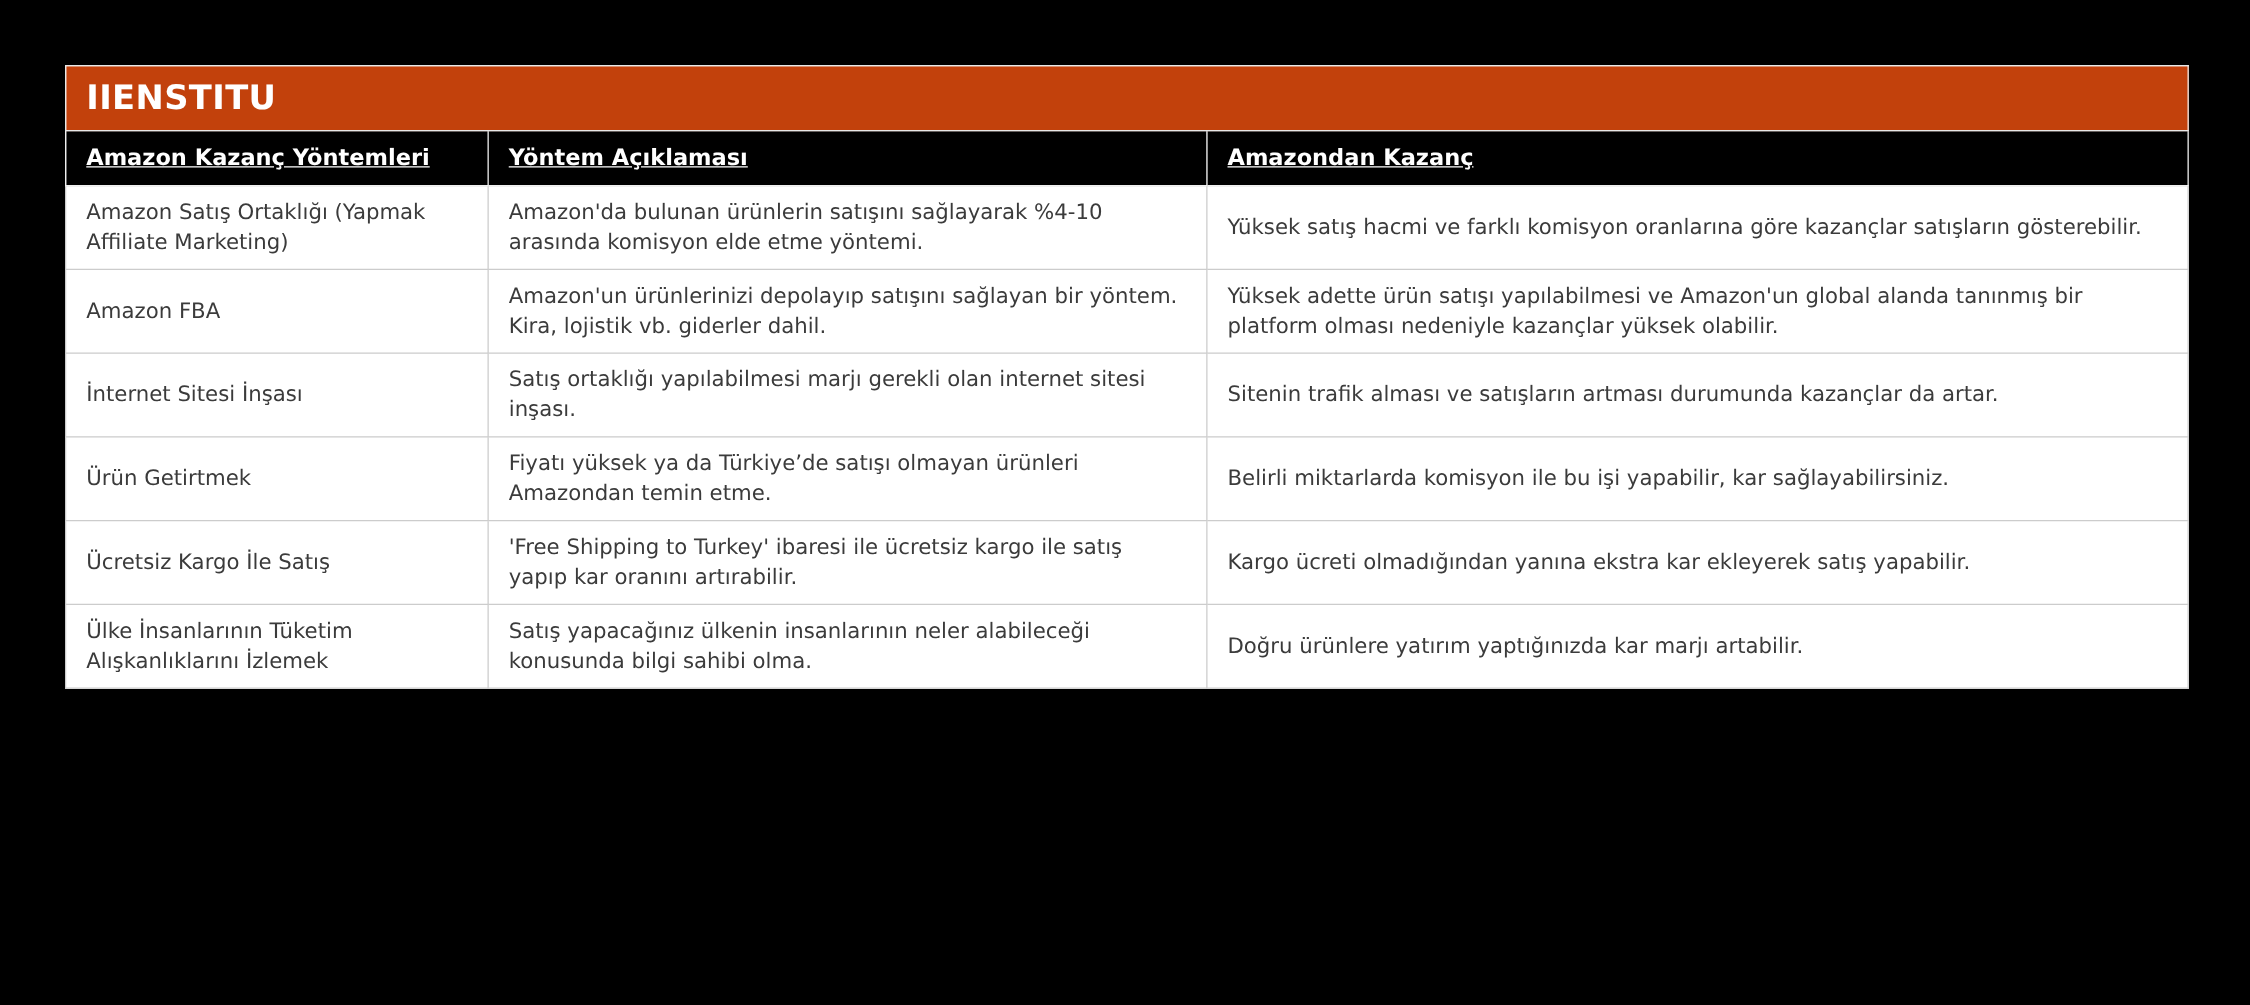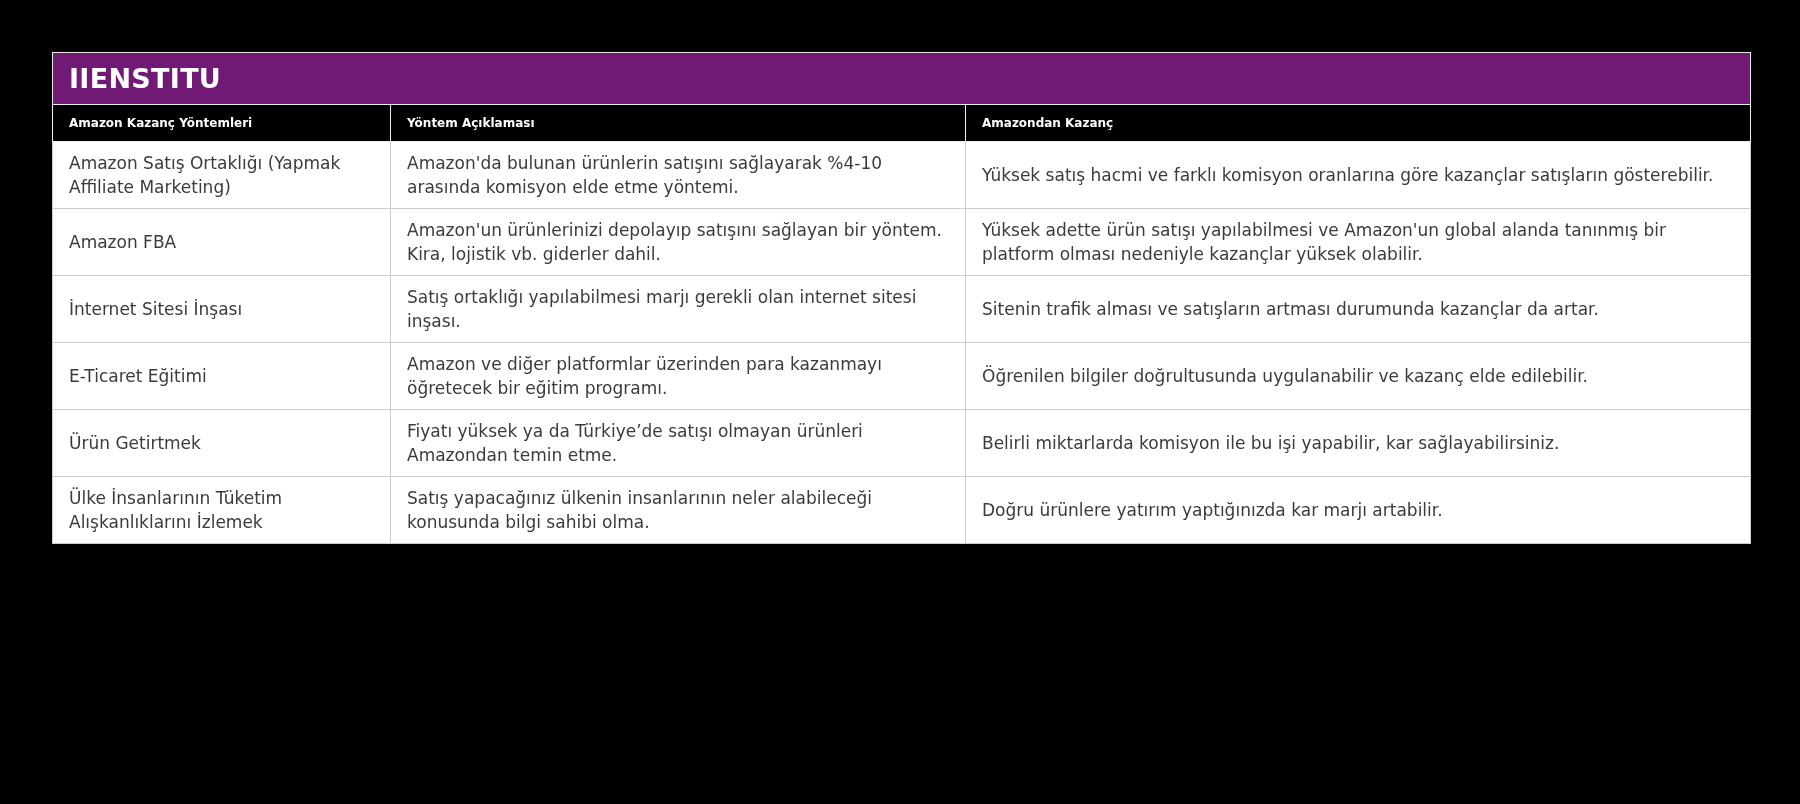"IIENSTITU" .title-cell { background: #701a75 -> #c2410c }
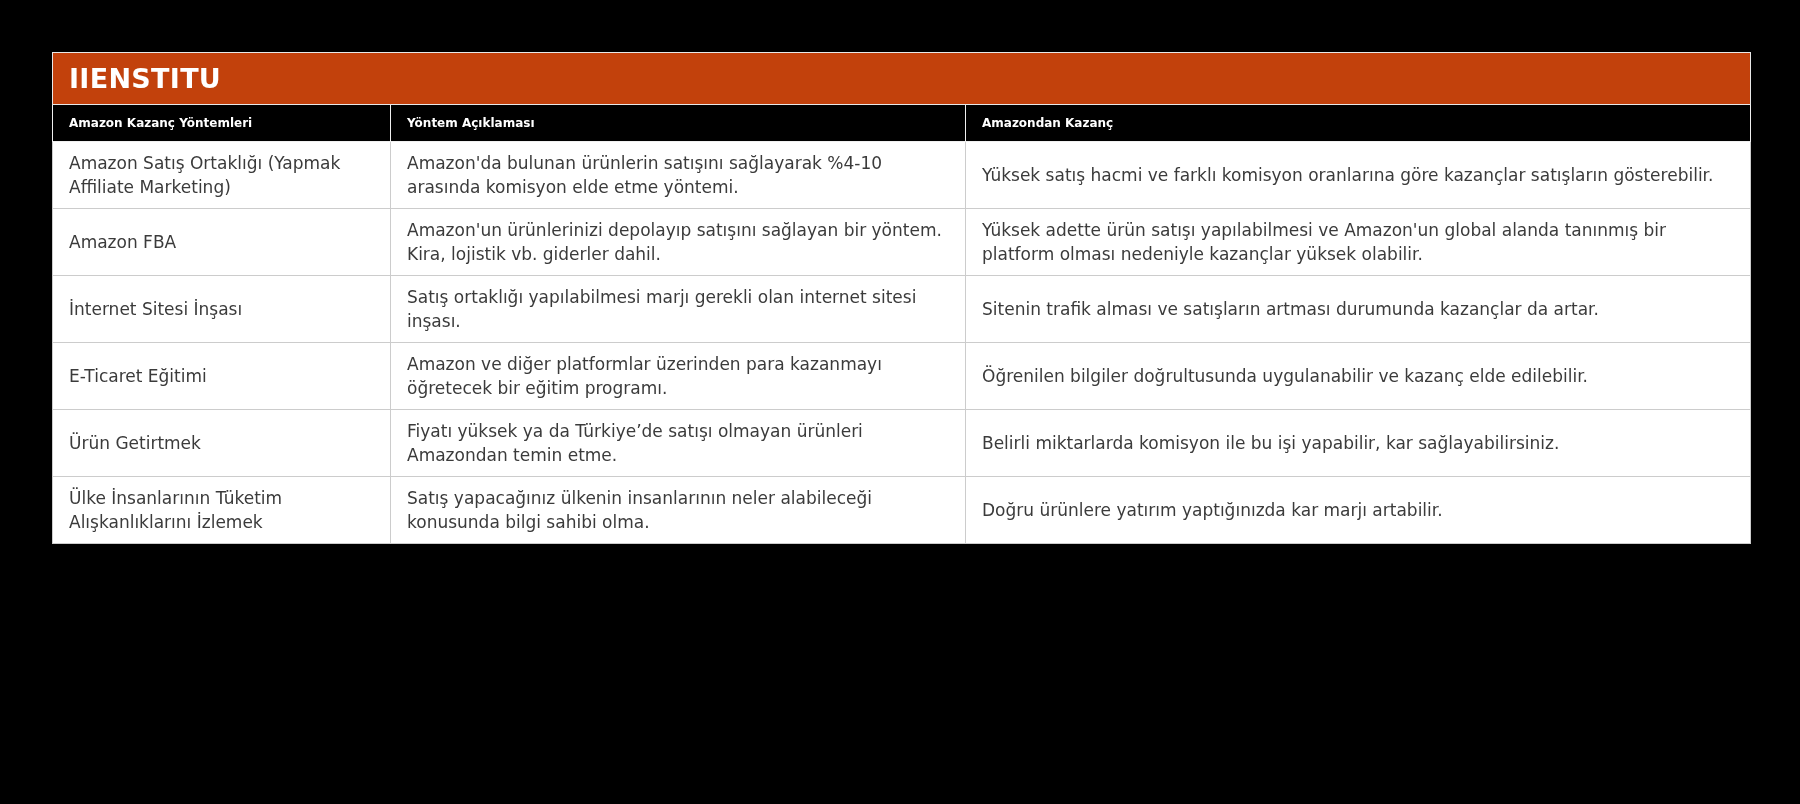"Amazon Kazanç Yöntemleri" th.col-head { font-size: 12px -> 18px; text-decoration: none -> underline }
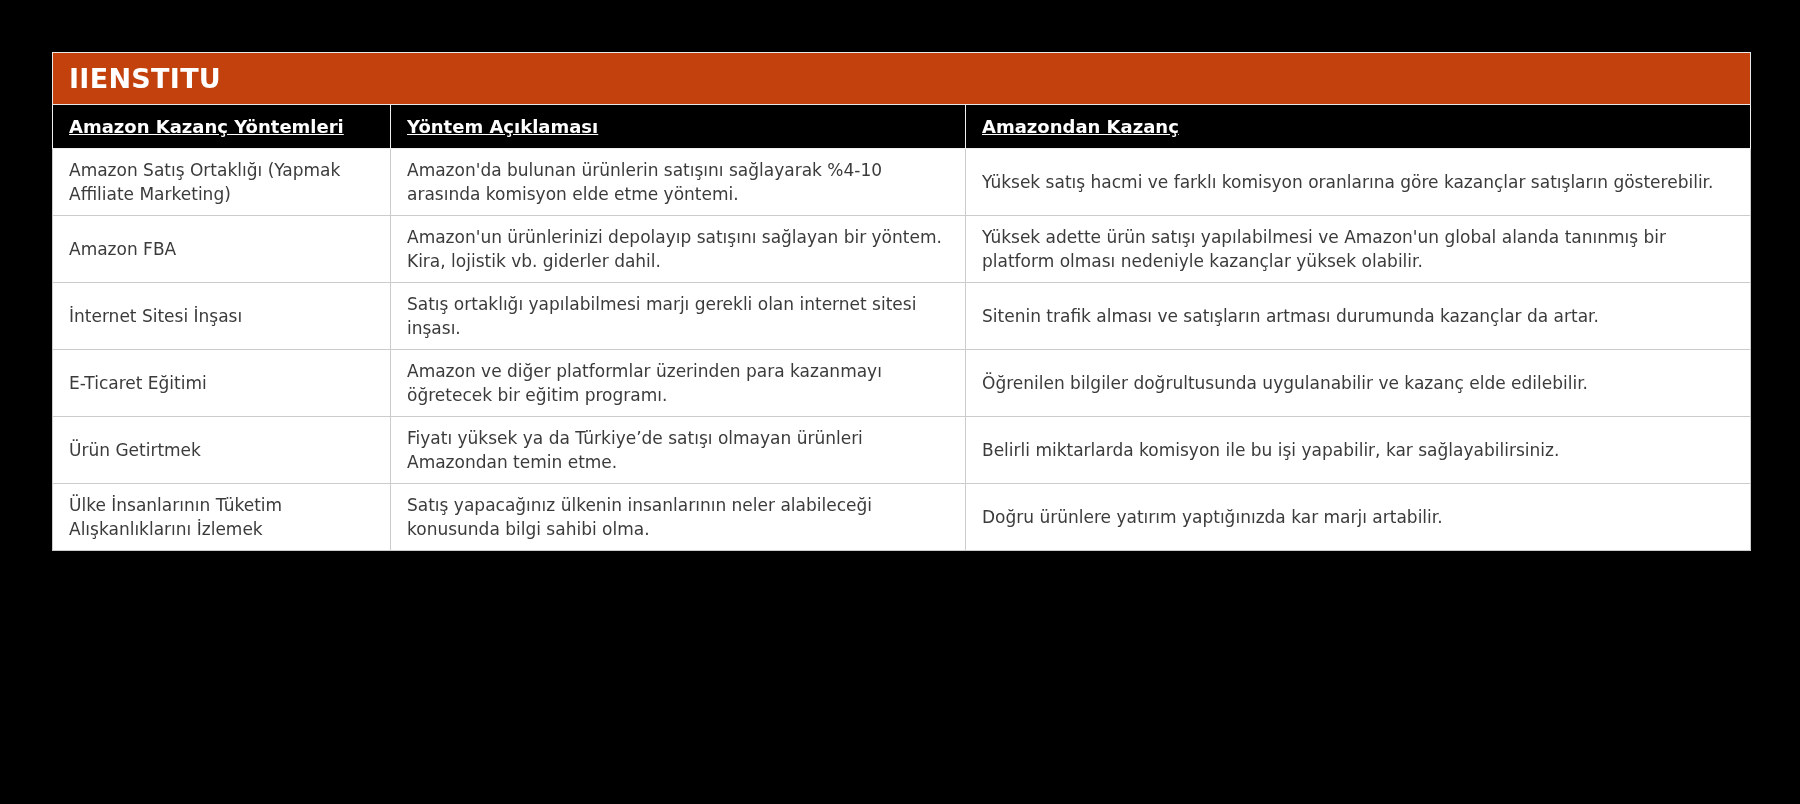"E-Ticaret Eğitimi" tr { html: <tr> <td>E-Ticaret Eğitimi</td> <td>Amazon ve diğer platformlar üzerinden para kazanmayı öğretecek bir eğitim programı.</td> <td>Öğrenilen bilgiler doğrultusunda uygulanabilir ve kazanç elde edilebilir.</td> </tr> -> none }
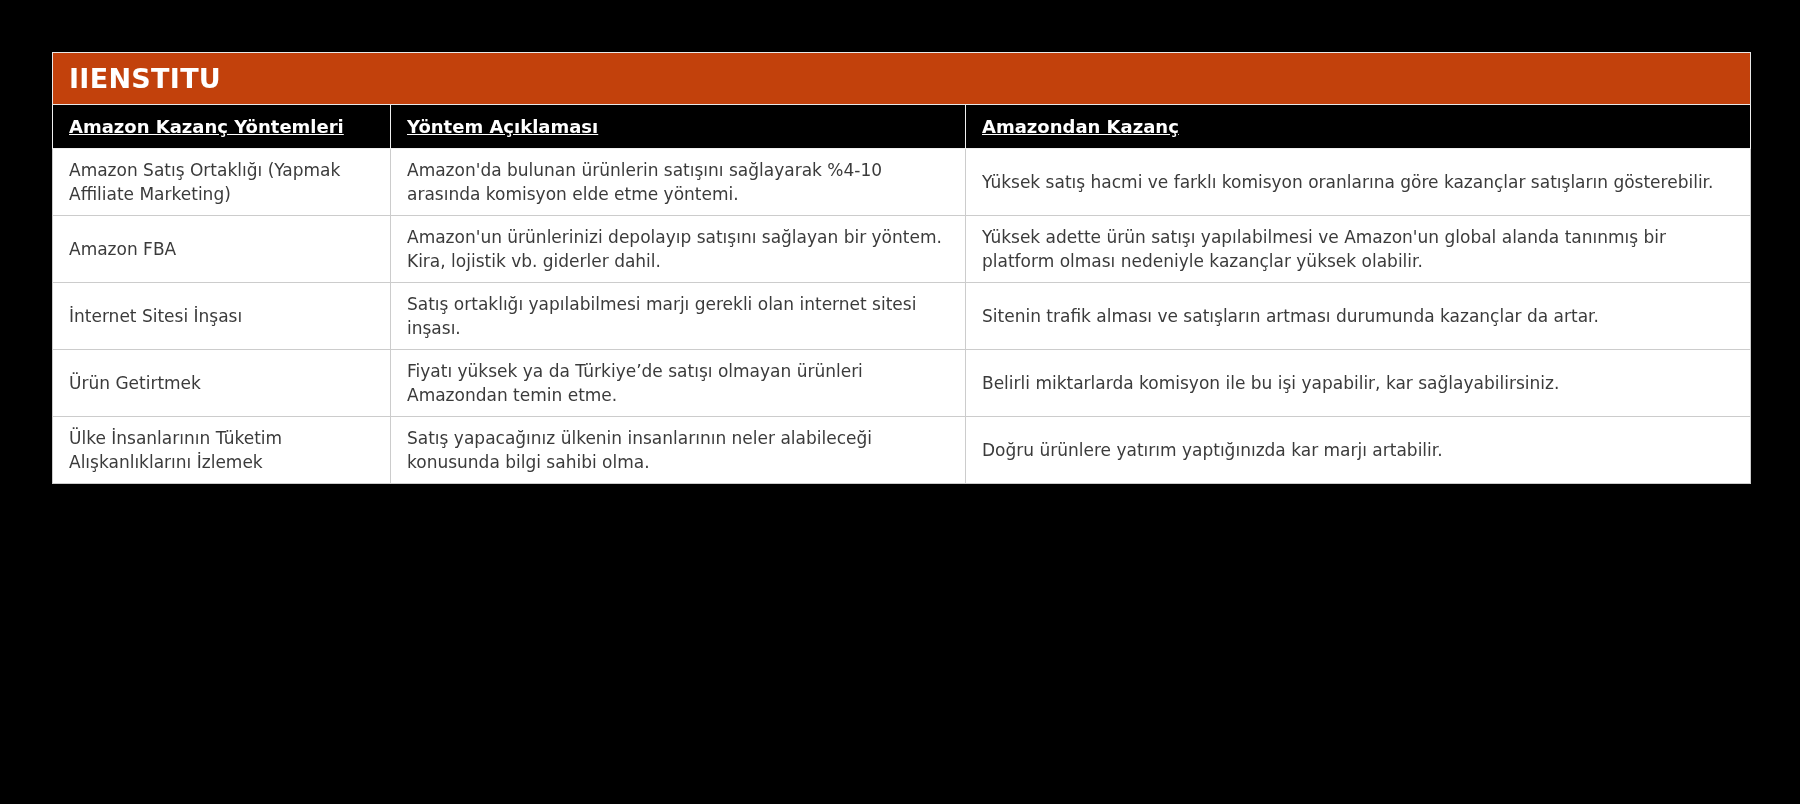"Ücretsiz Kargo İle Satış" tr { html: none -> <tr> <td>Ücretsiz Kargo İle Satış</td> <td>'Free Shipping to Turkey' ibaresi ile ücretsiz kargo ile satış yapıp kar oranını artırabilir.</td> <td>Kargo ücreti olmadığından yanına ekstra kar ekleyerek satış yapabilir.</td> </tr> }
